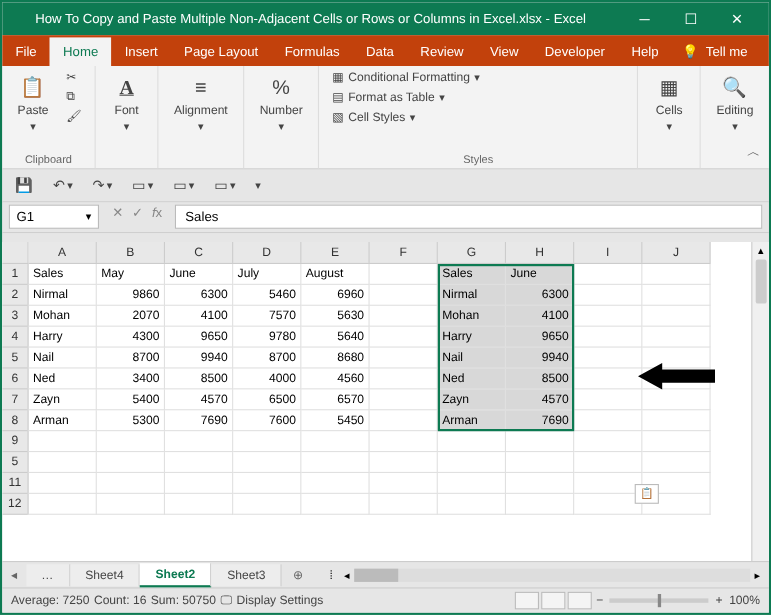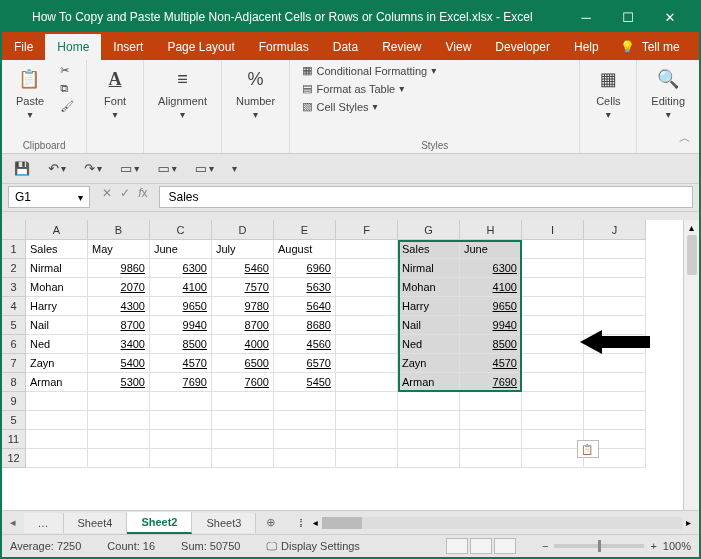"9860" .cell.right { text-decoration: underline -> none }
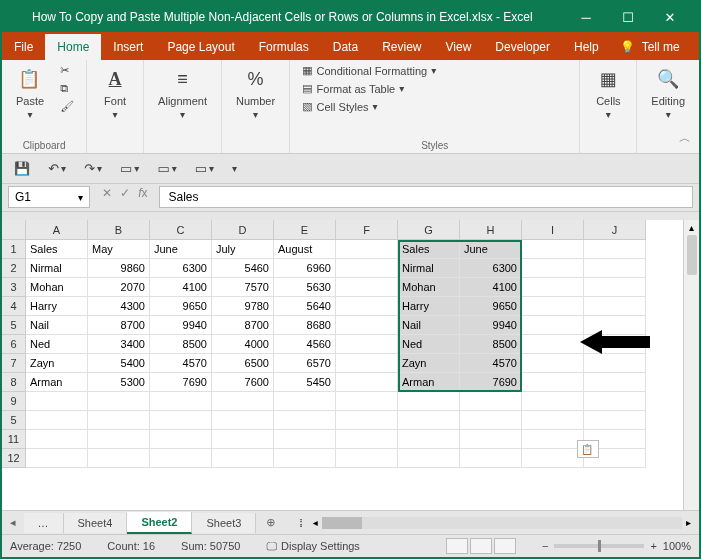"Average: 7250" .statusbar { gap: 26px -> 4px }
